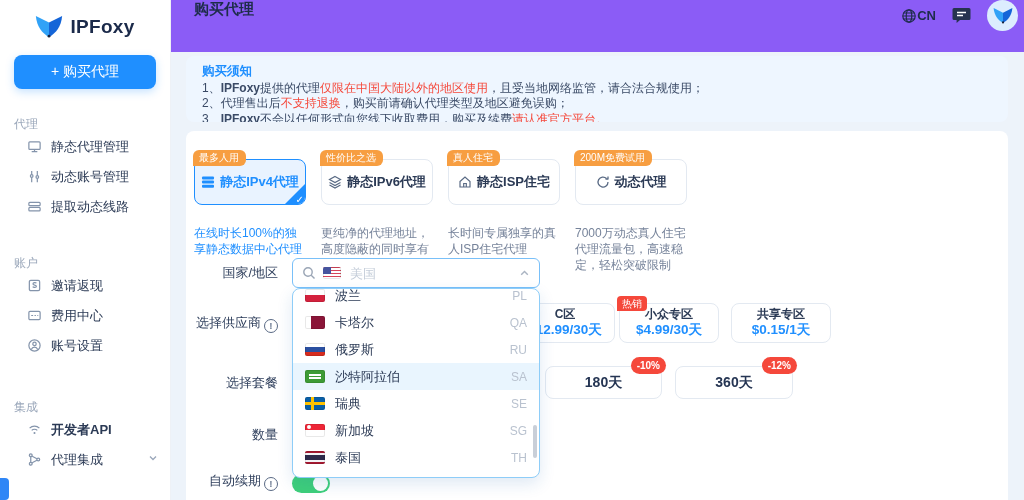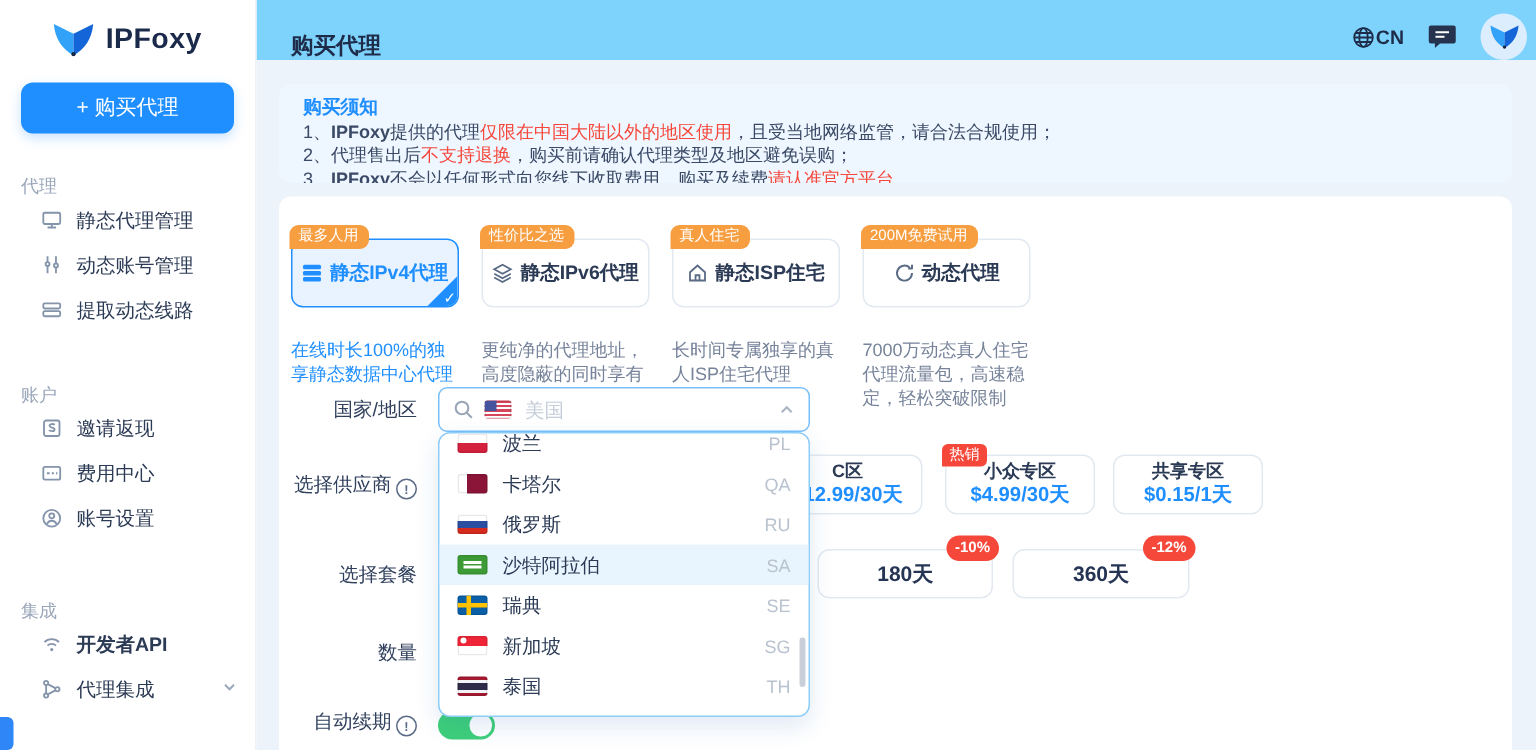"购买代理" .topbar { align-items: flex-end -> flex-start; background: #7dd3fc -> #8b5cf6; height: 40px -> 52px }
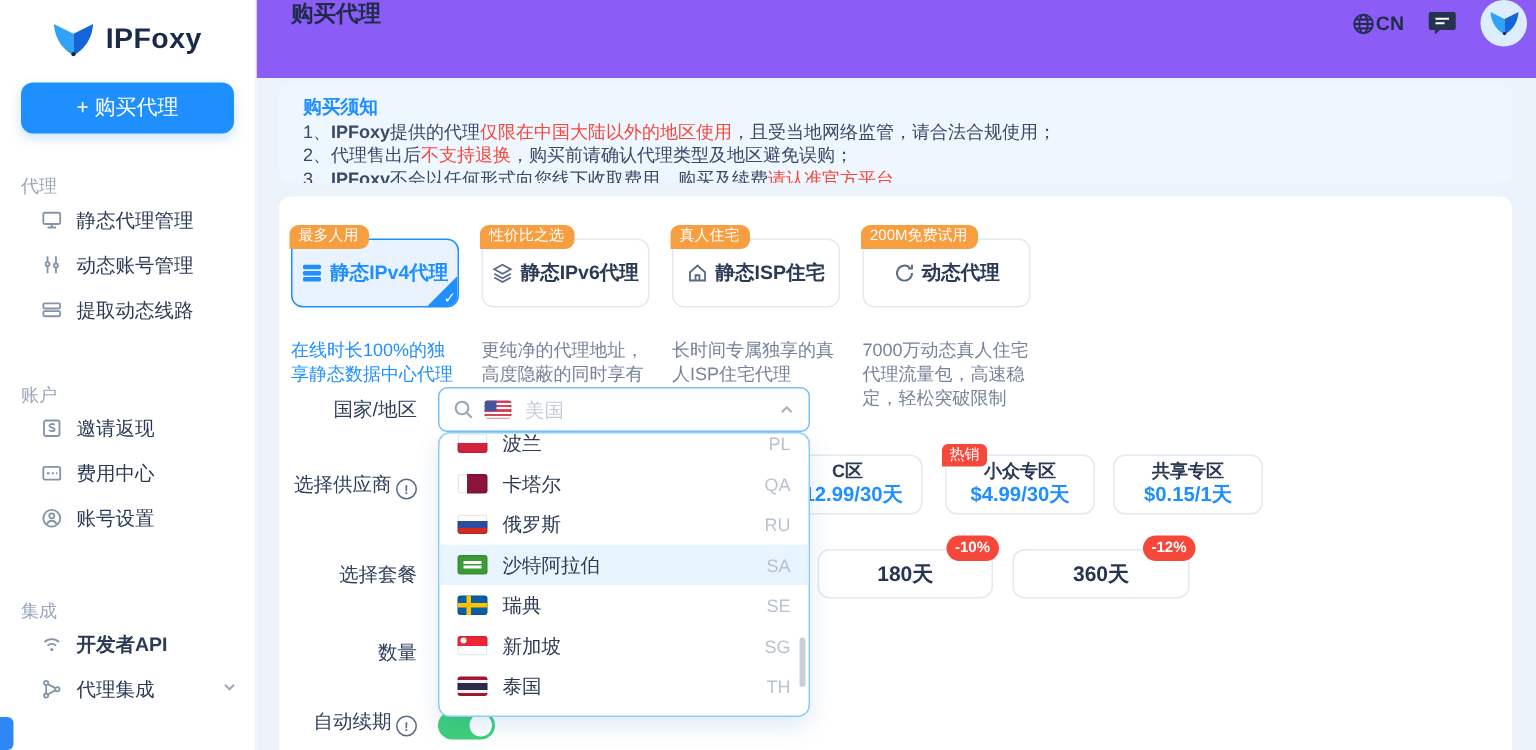"热销" .scard.s2 { margin-left: 15px -> 4px }
